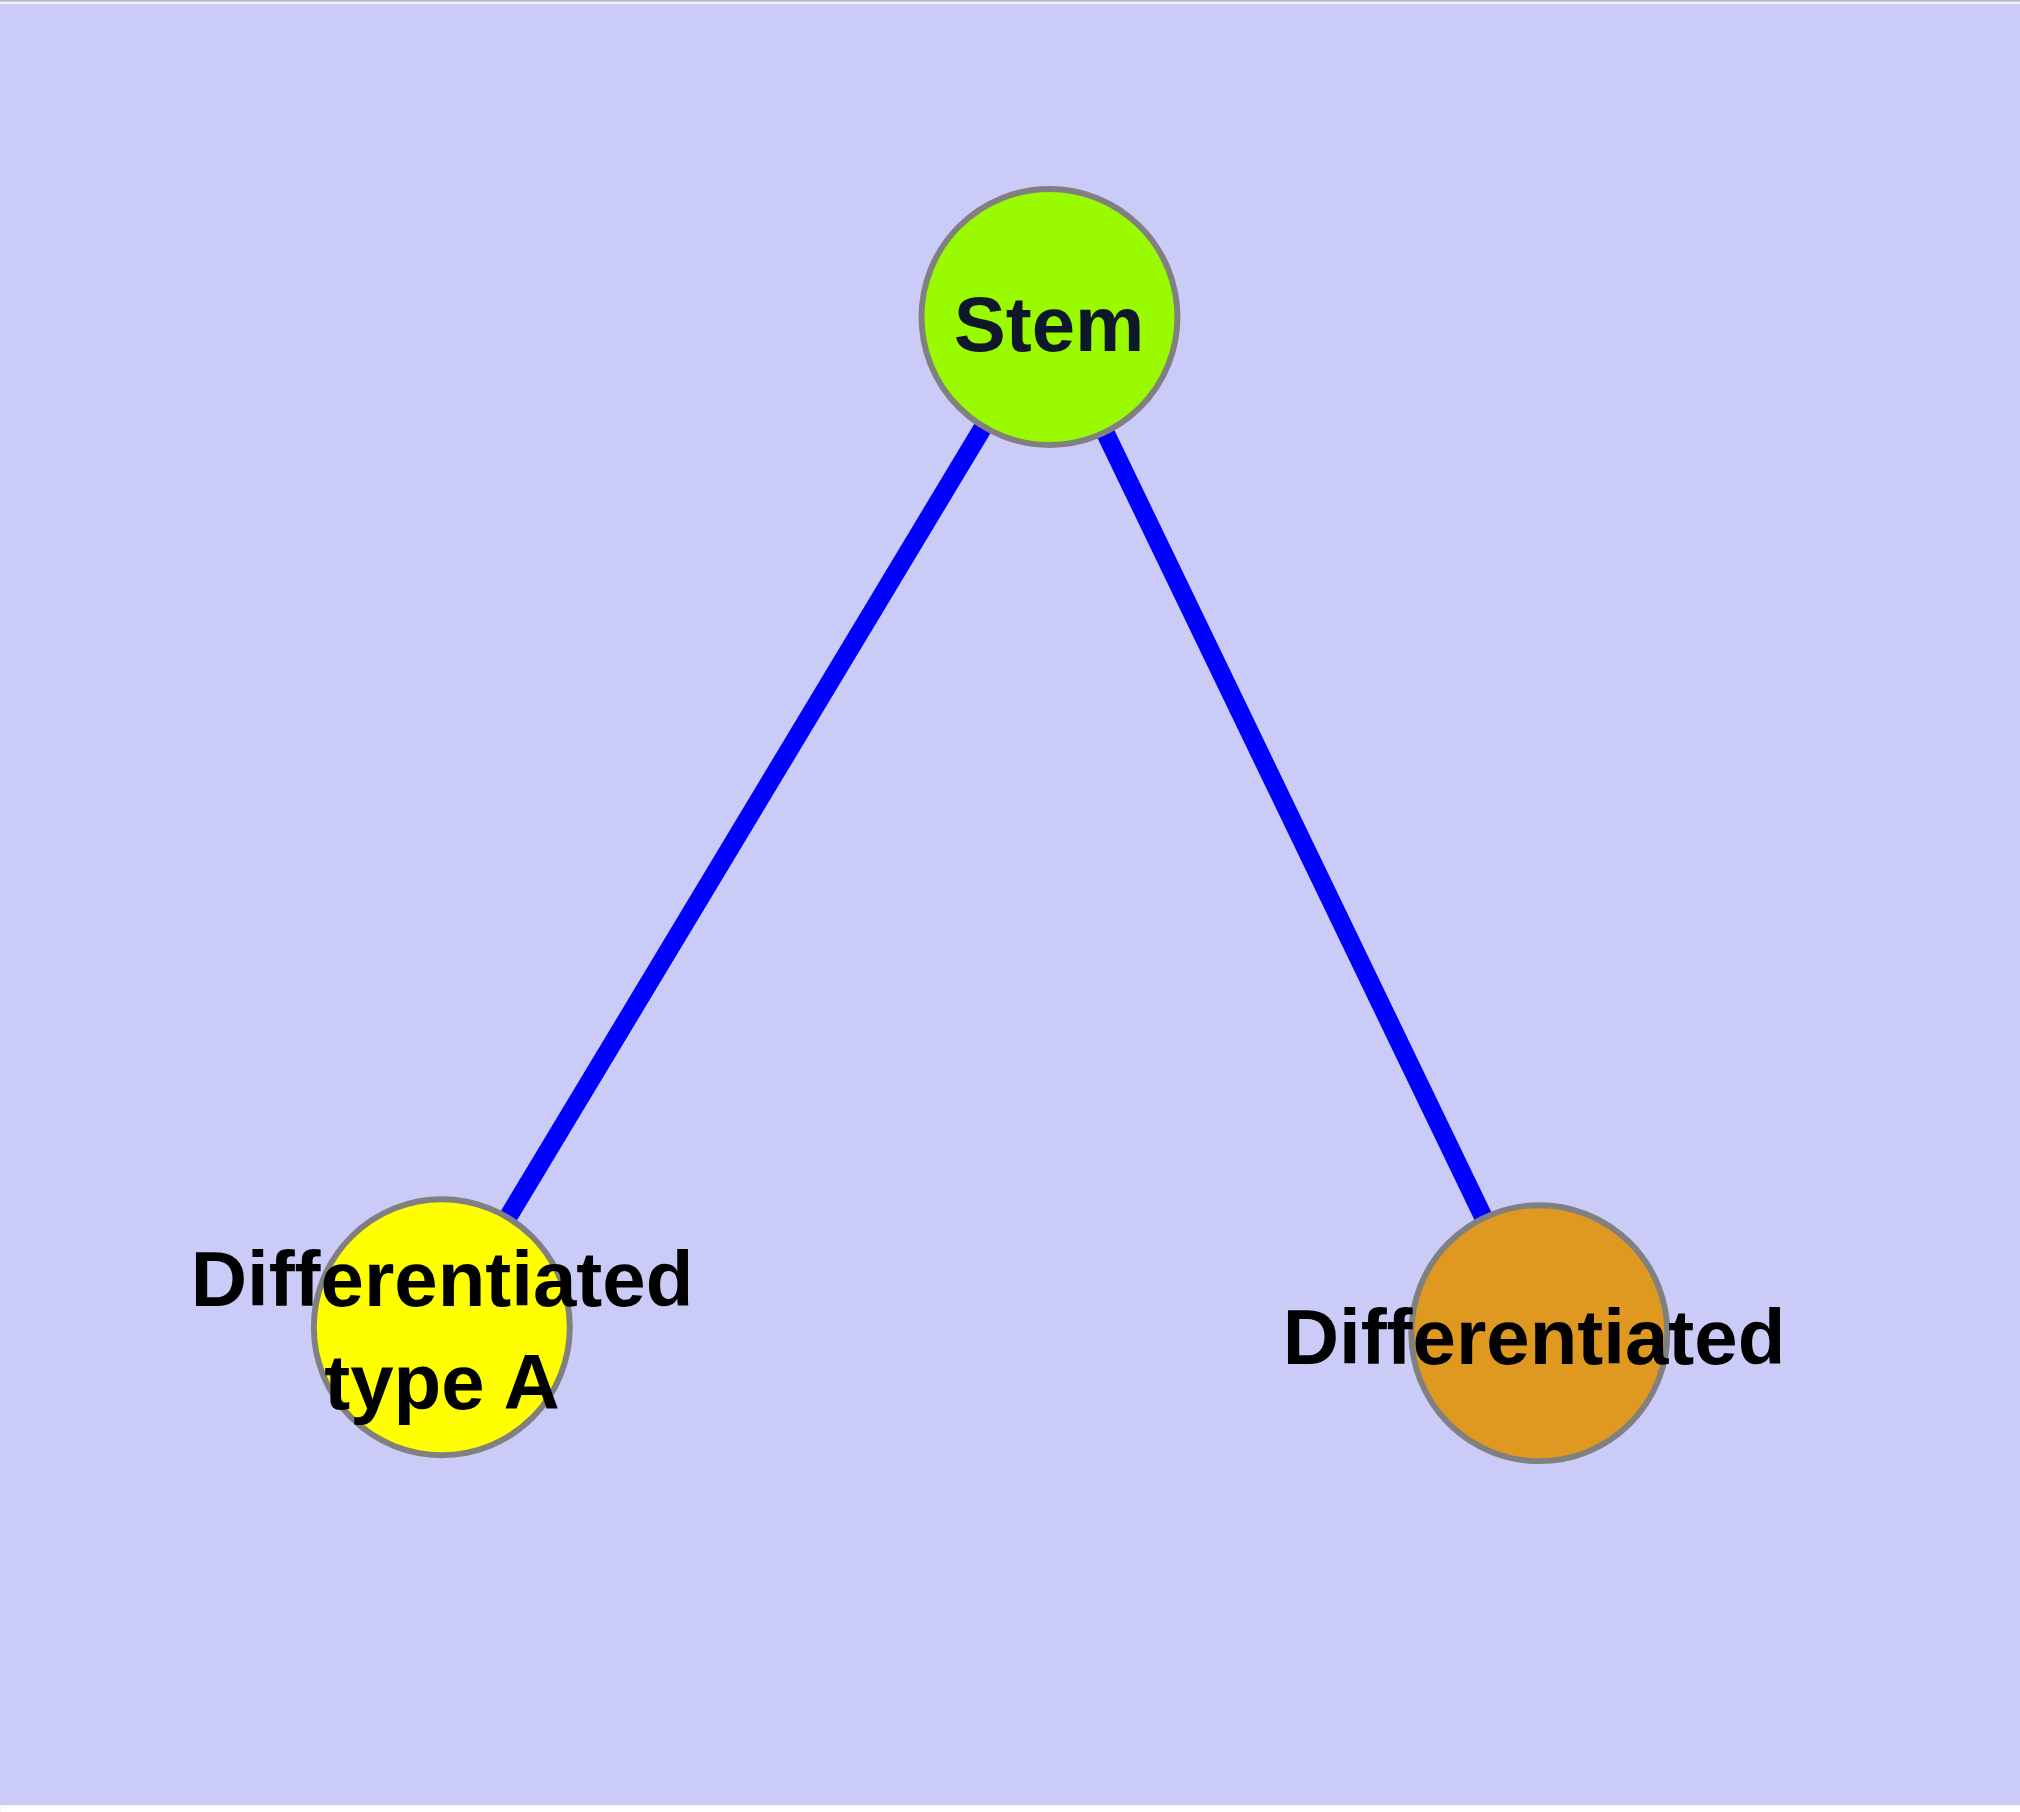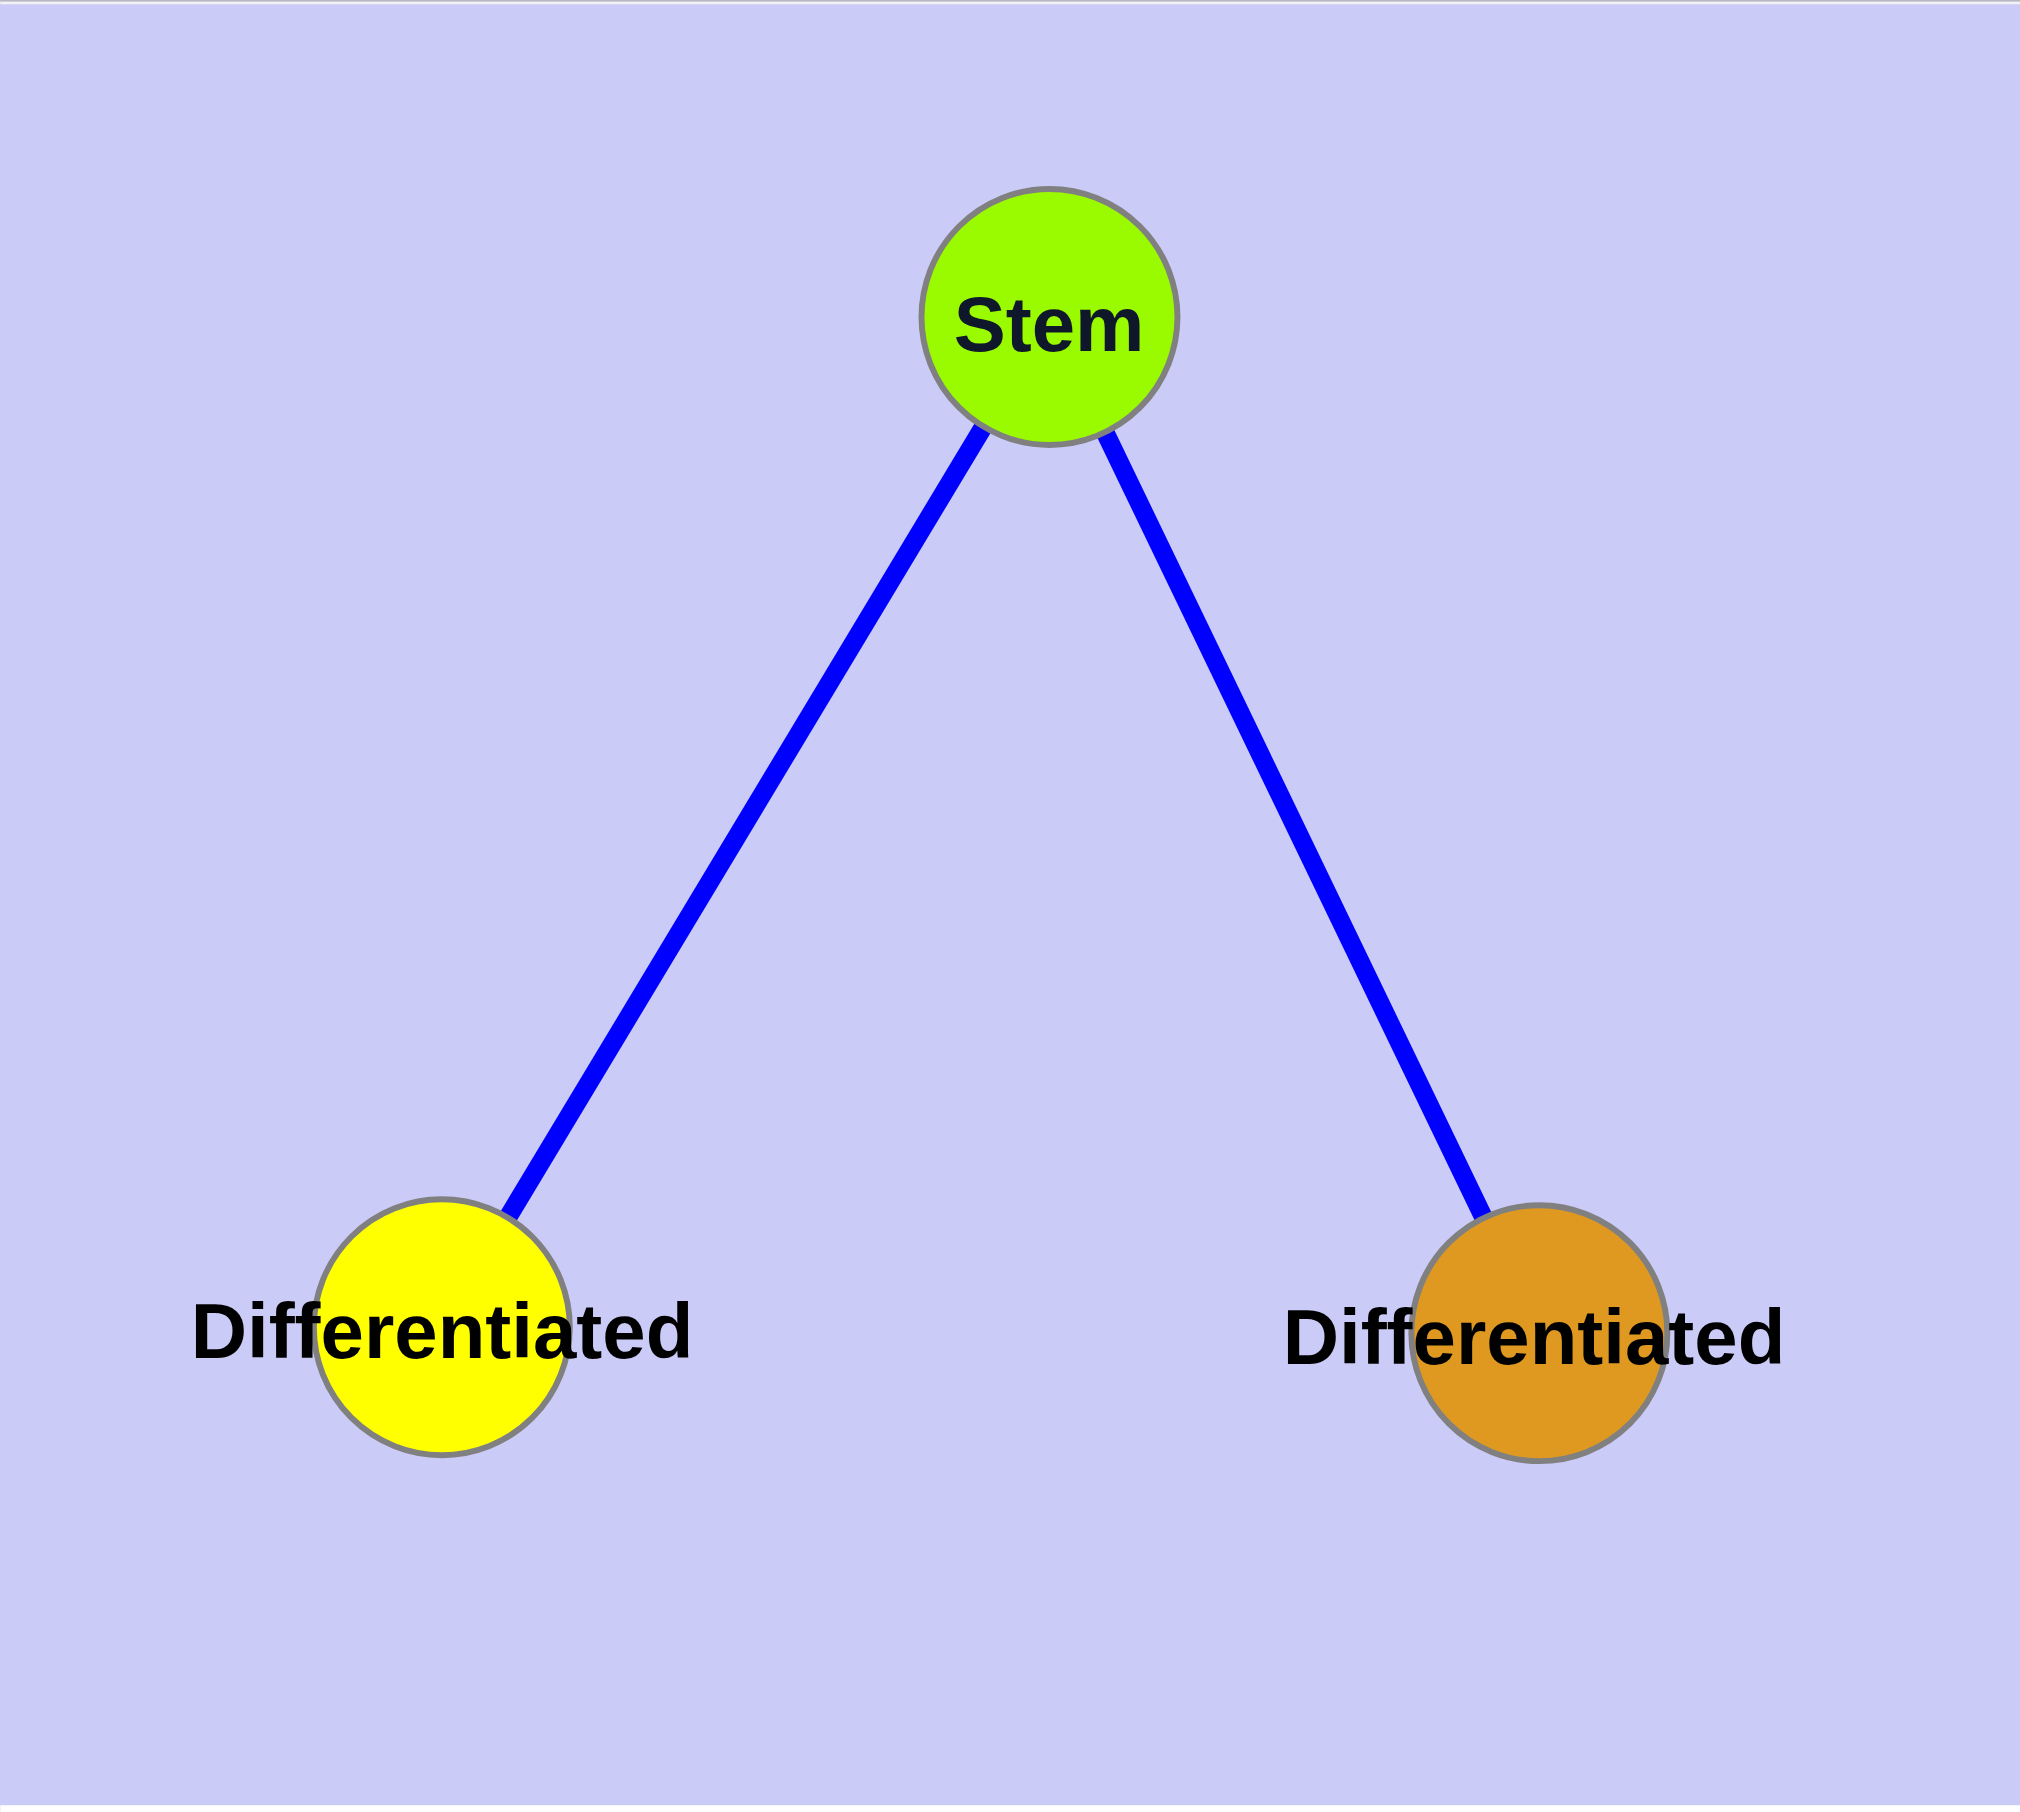"type A" span { html: none -> <span>type A</span> }
